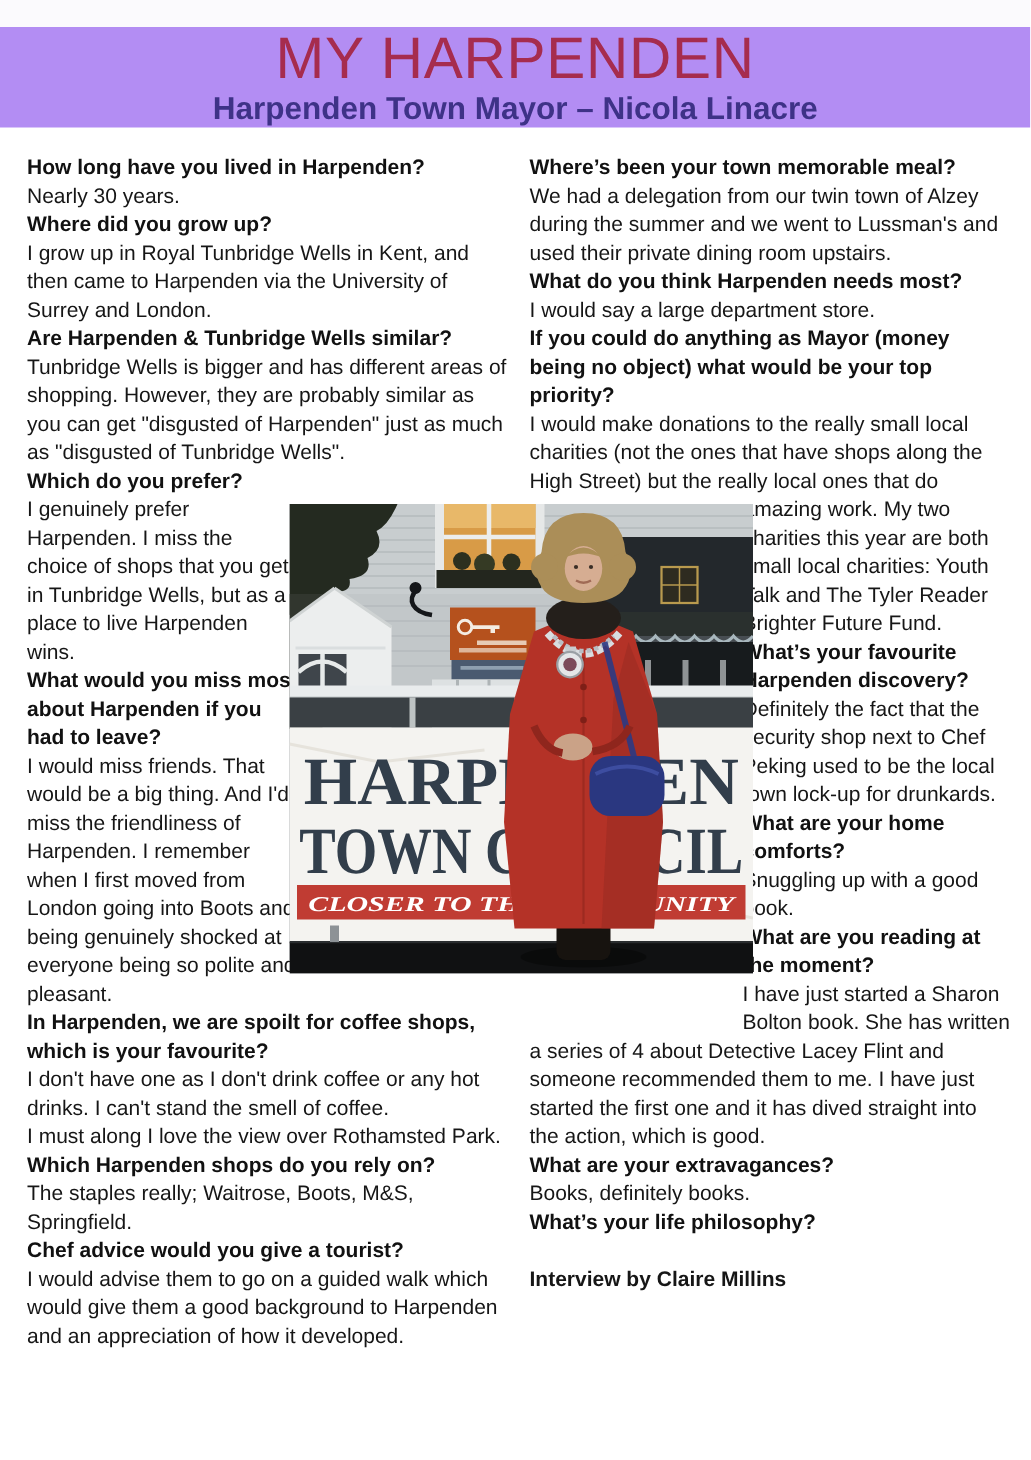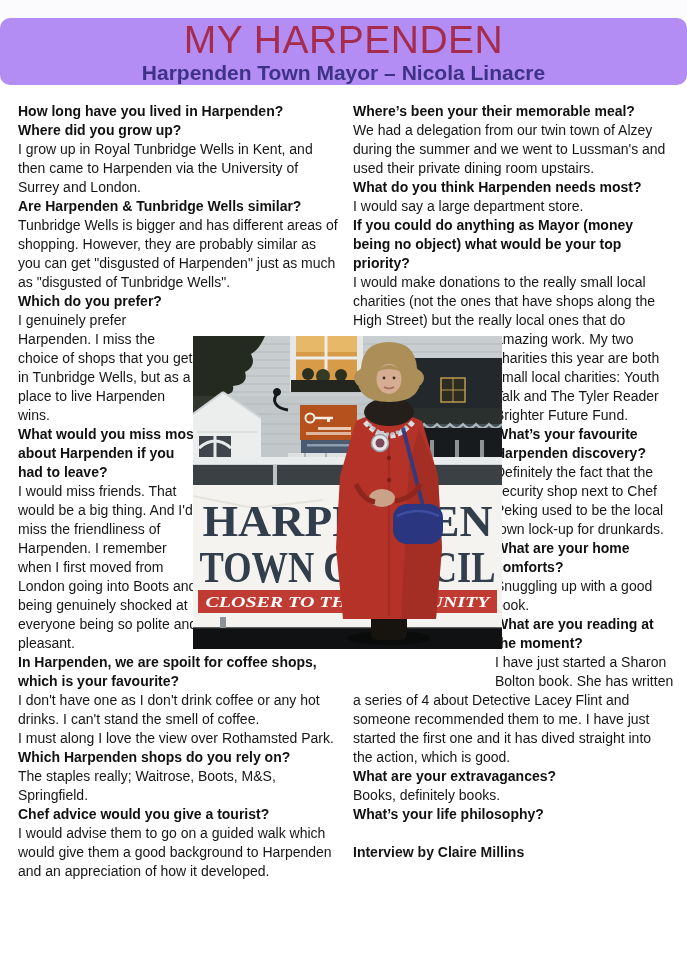"MY HARPENDEN" .masthead { border-radius: 10px -> none }
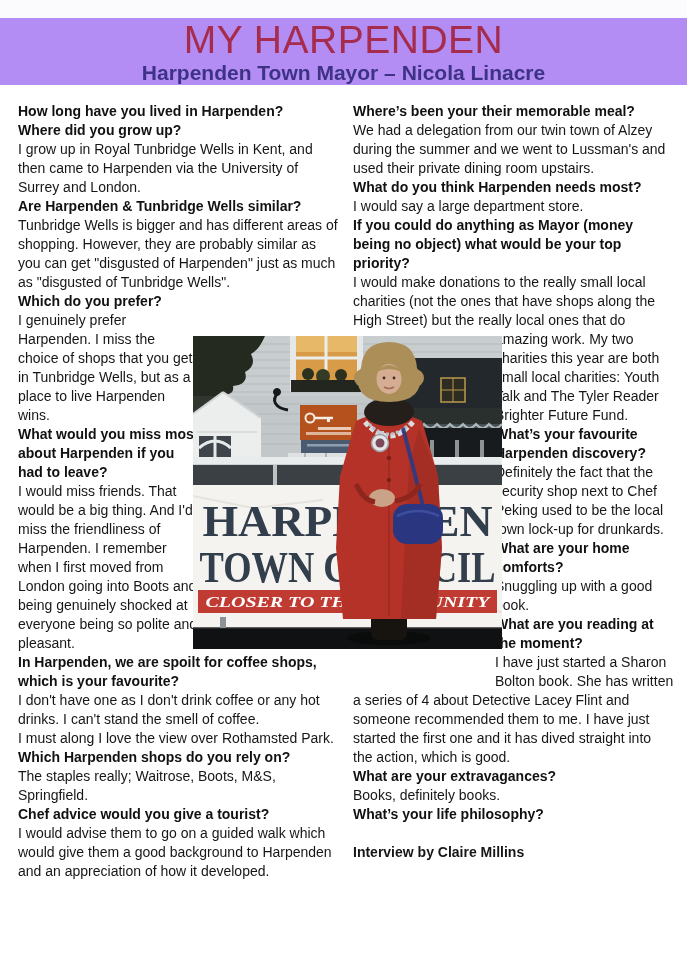"Where’s been your their memorable" p.q { text: their -> town }
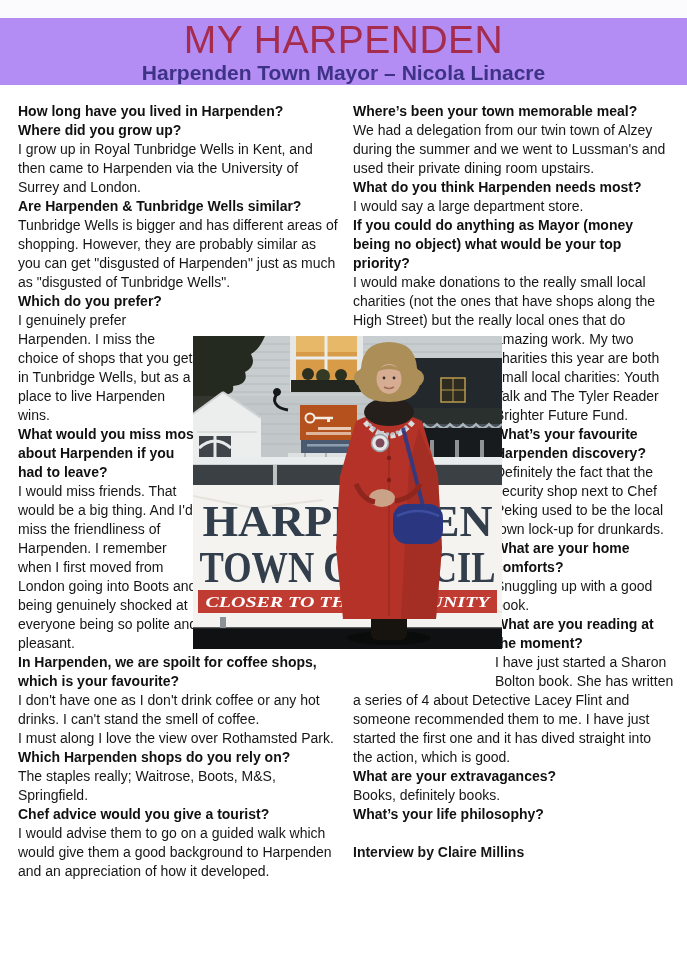"Nearly 30 years." p.a { html: none -> <p>Nearly 30 years.</p> }
